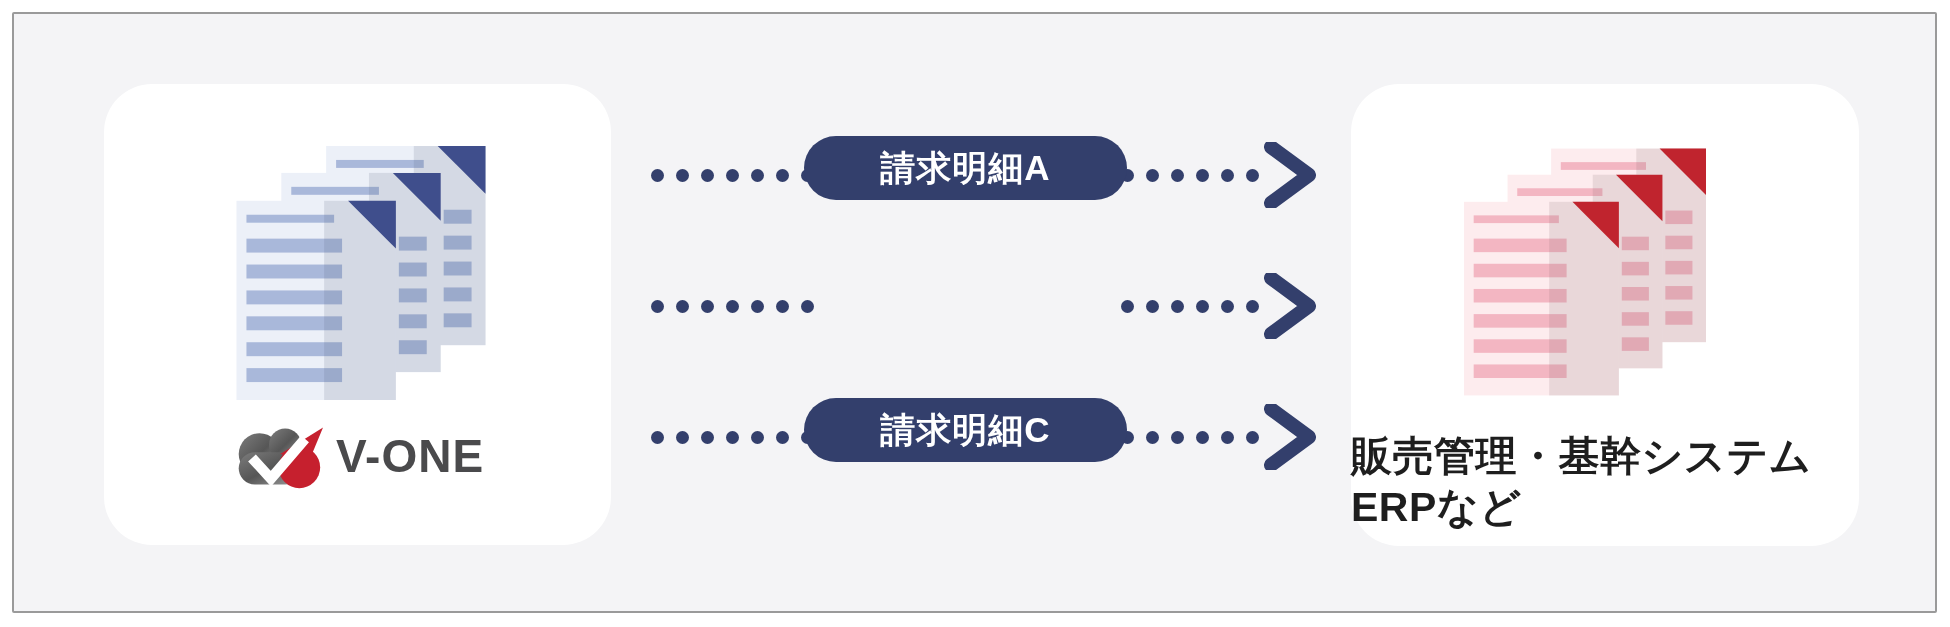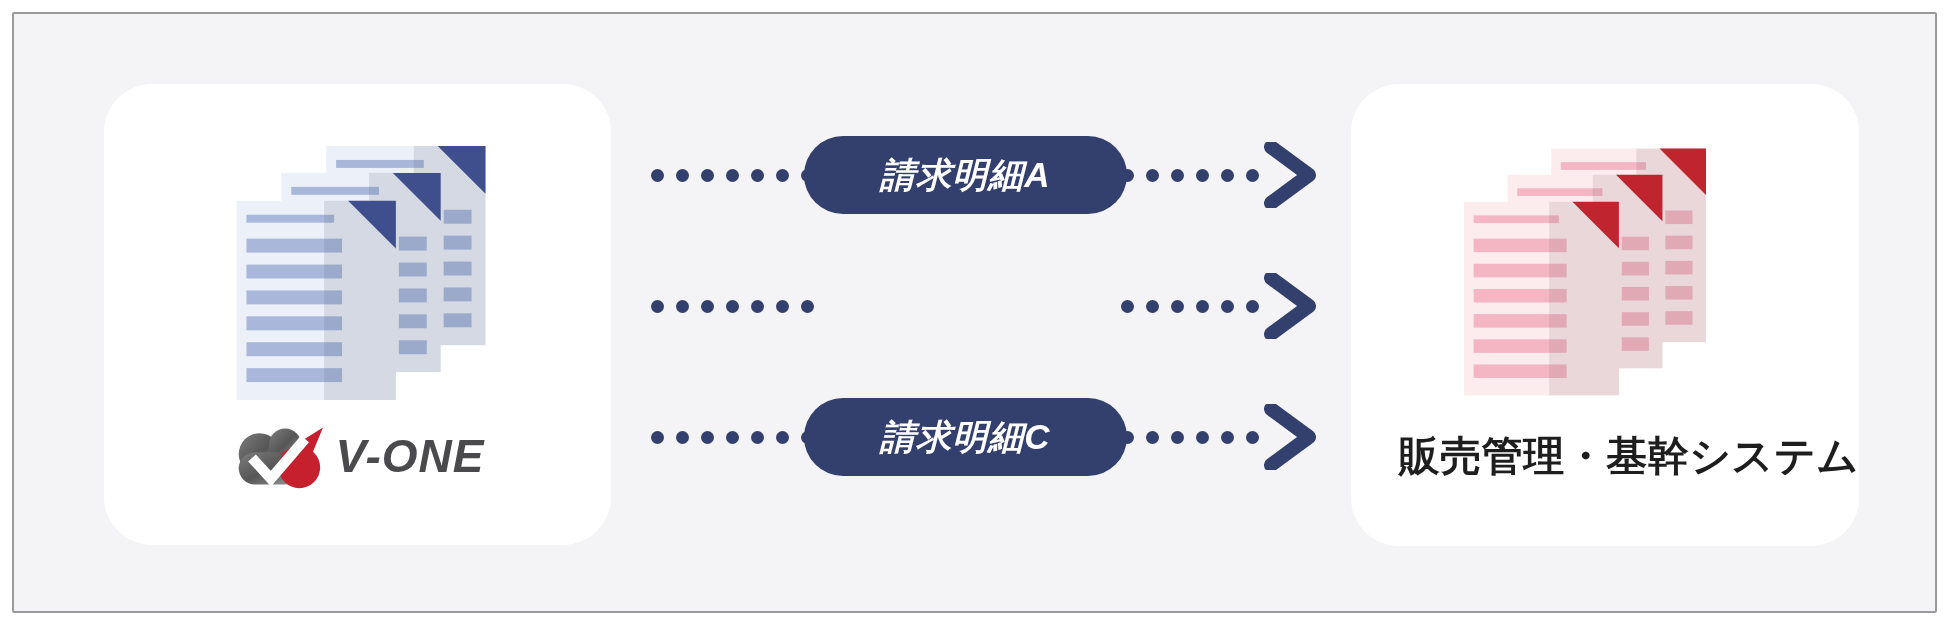"請求明細A" .pill { font-style: italic -> none; height: 78px -> 64px }
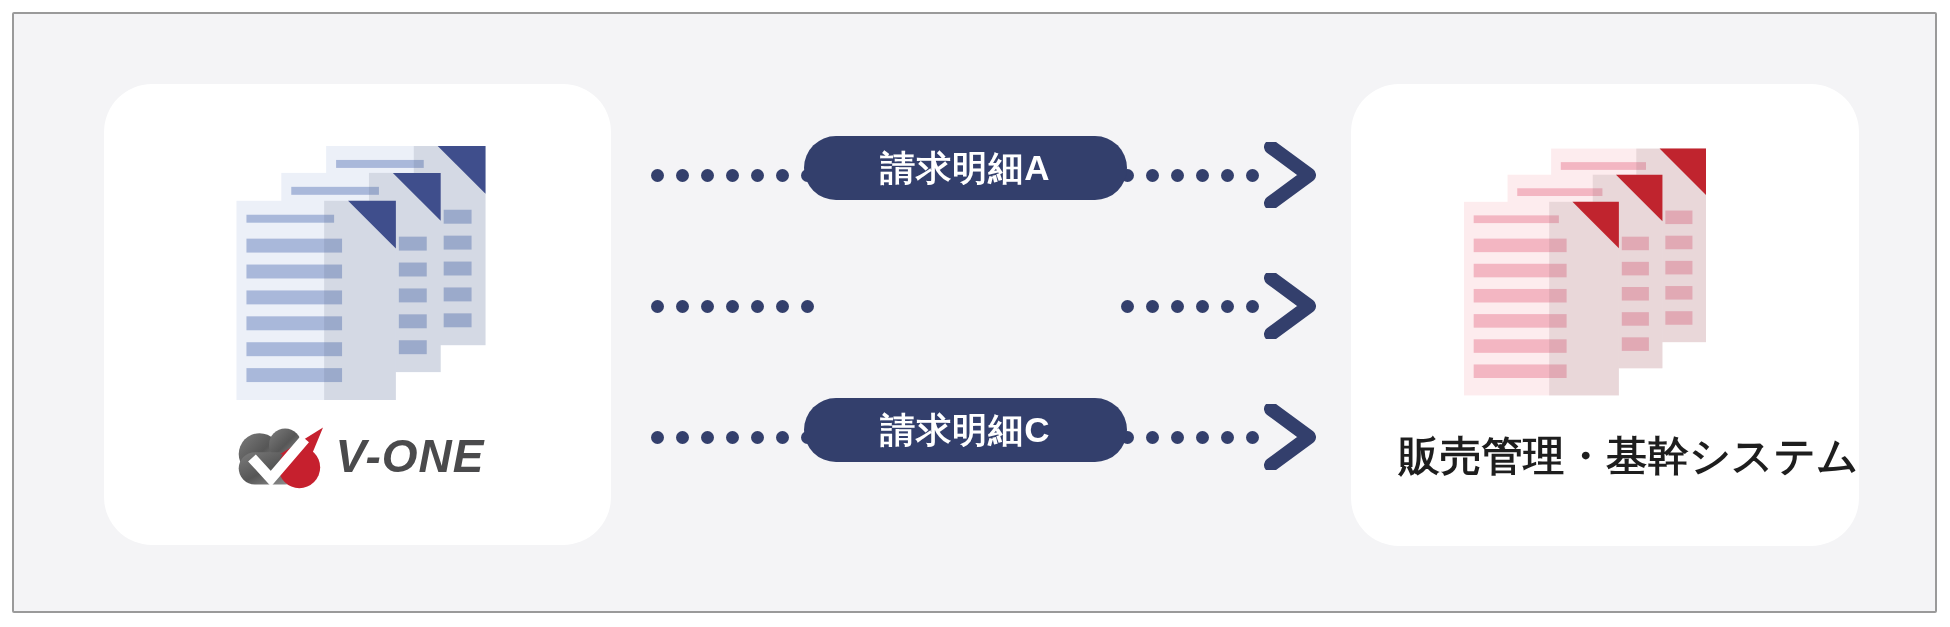"V-ONE" .logo-text { font-style: italic -> none }
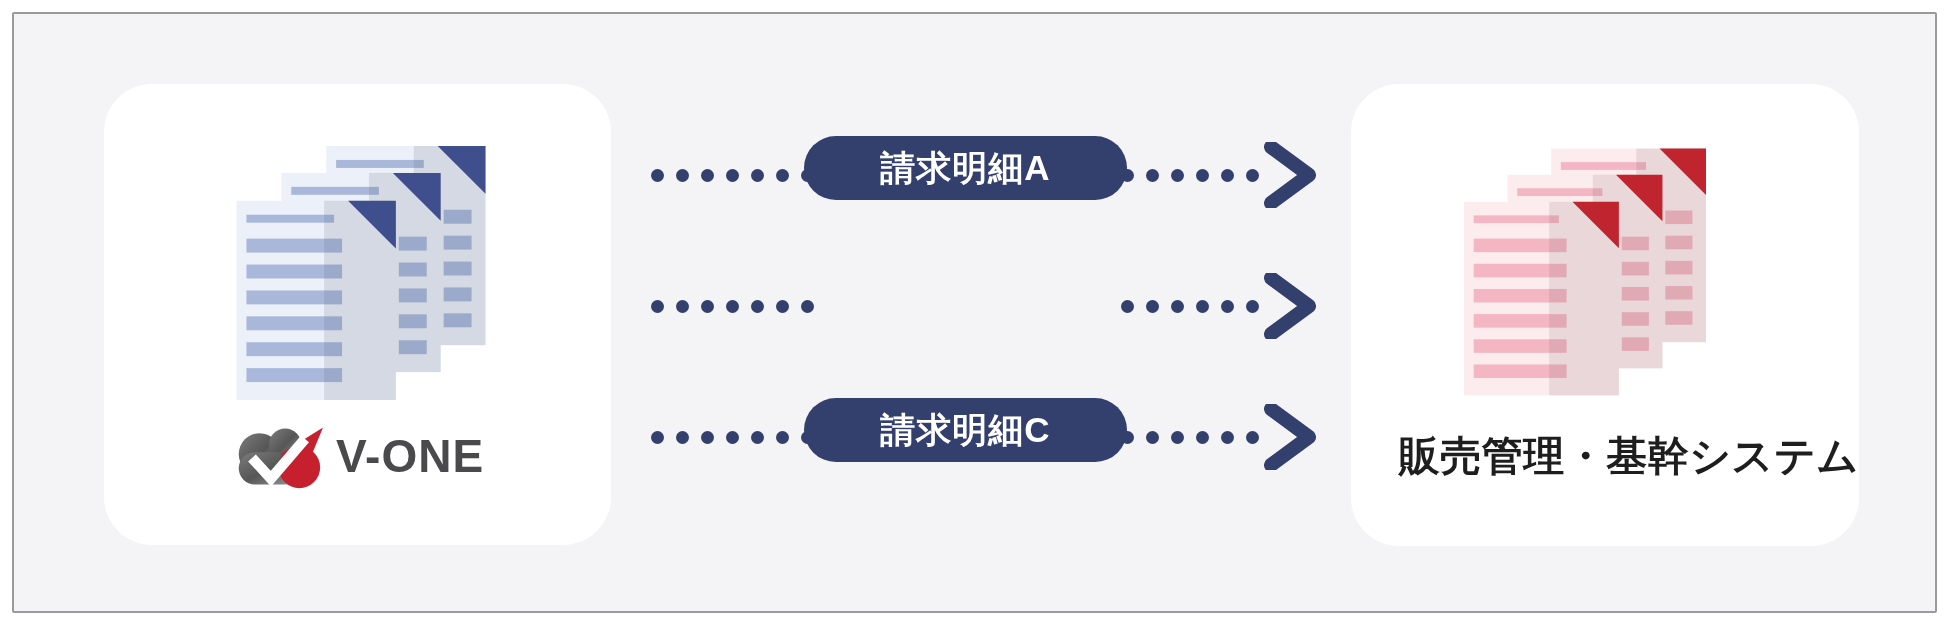"販売管理・基幹システム" .right-title { text-align: right -> left }
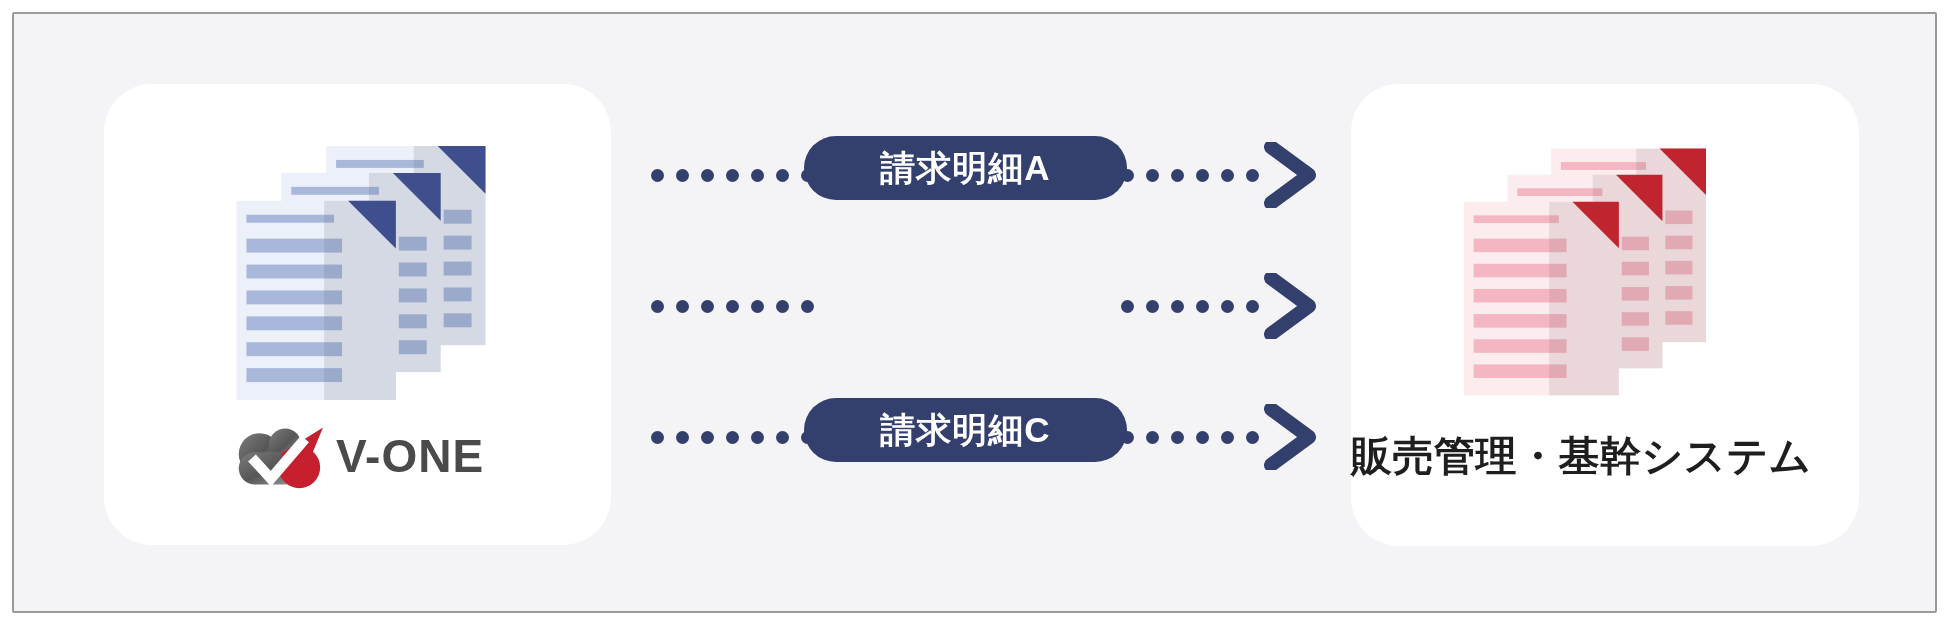"ERPなど" div { html: none -> <div>ERPなど</div> }
